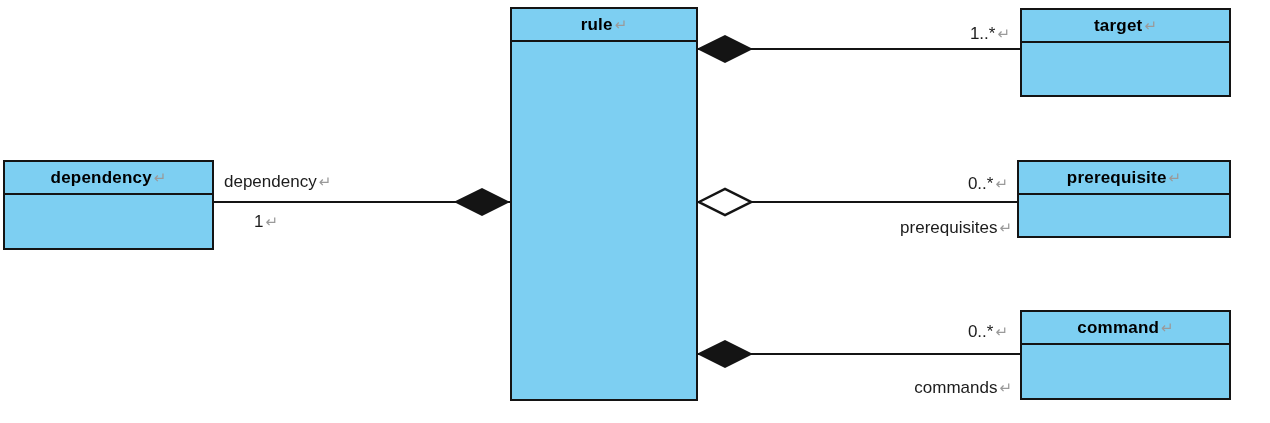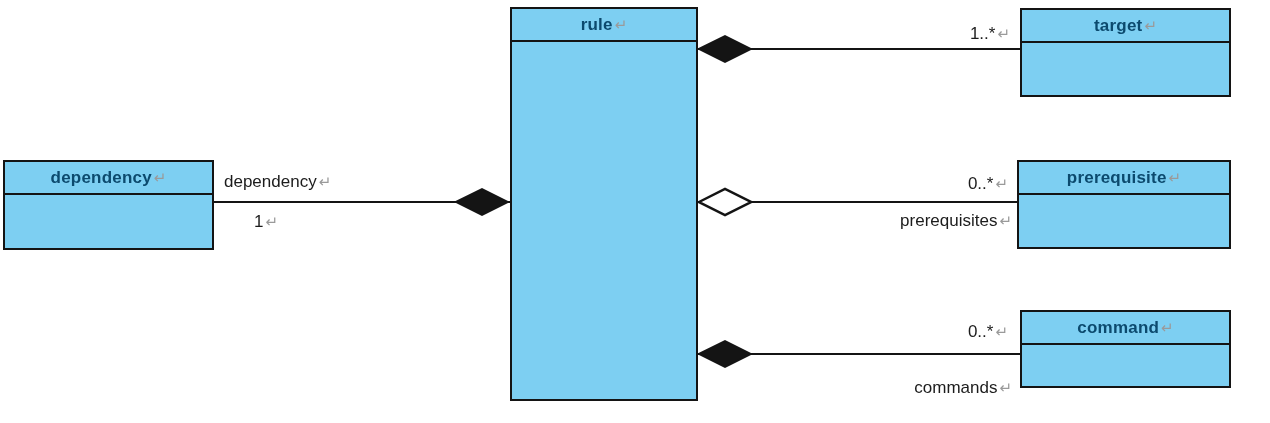"rule" .uml-title { color: #0c4a6e -> #000000 }
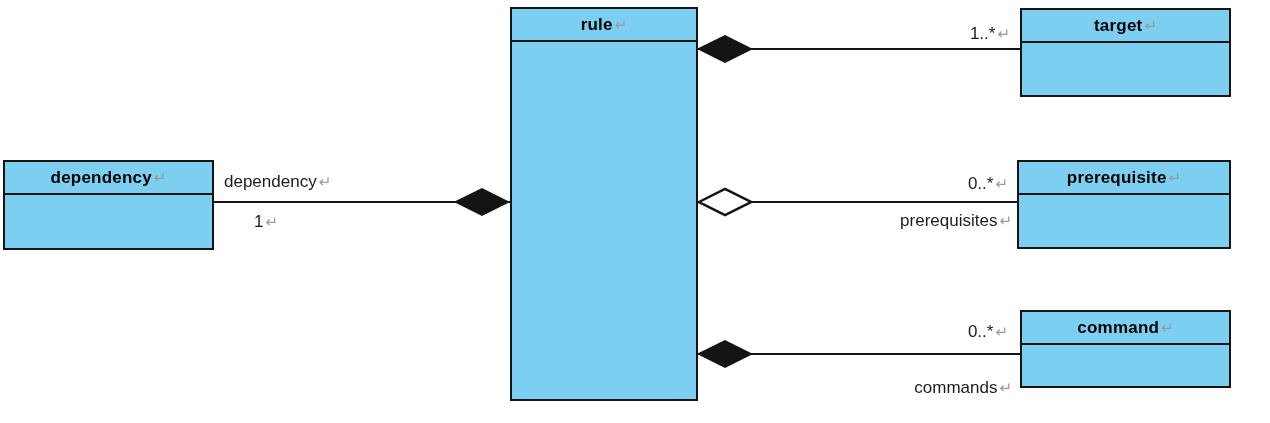"prerequisite" div.uml-class { height: 89px -> 78px }
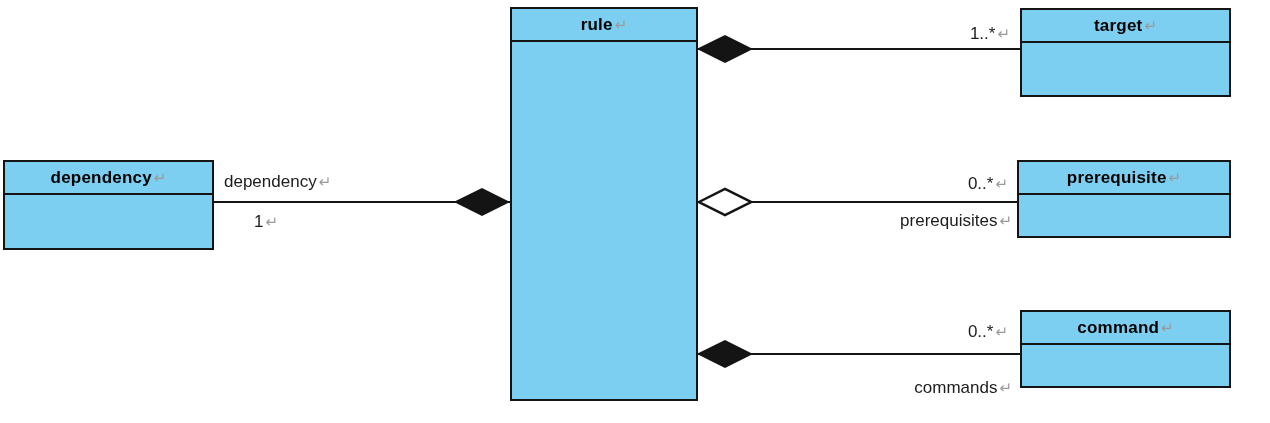"prerequisites↵" div.lbl { top: 209px -> 216px }
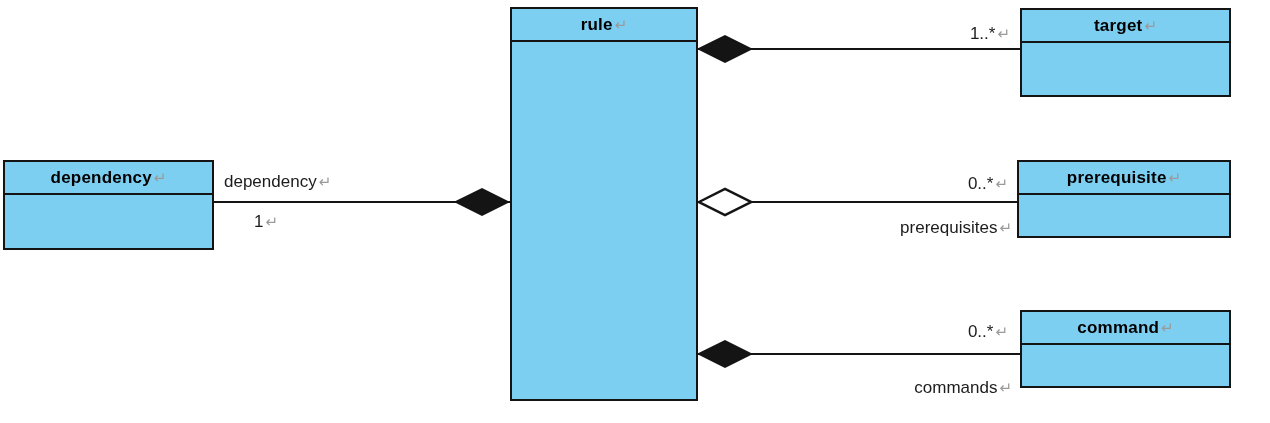"command" div.uml-class { height: 78px -> 90px }
